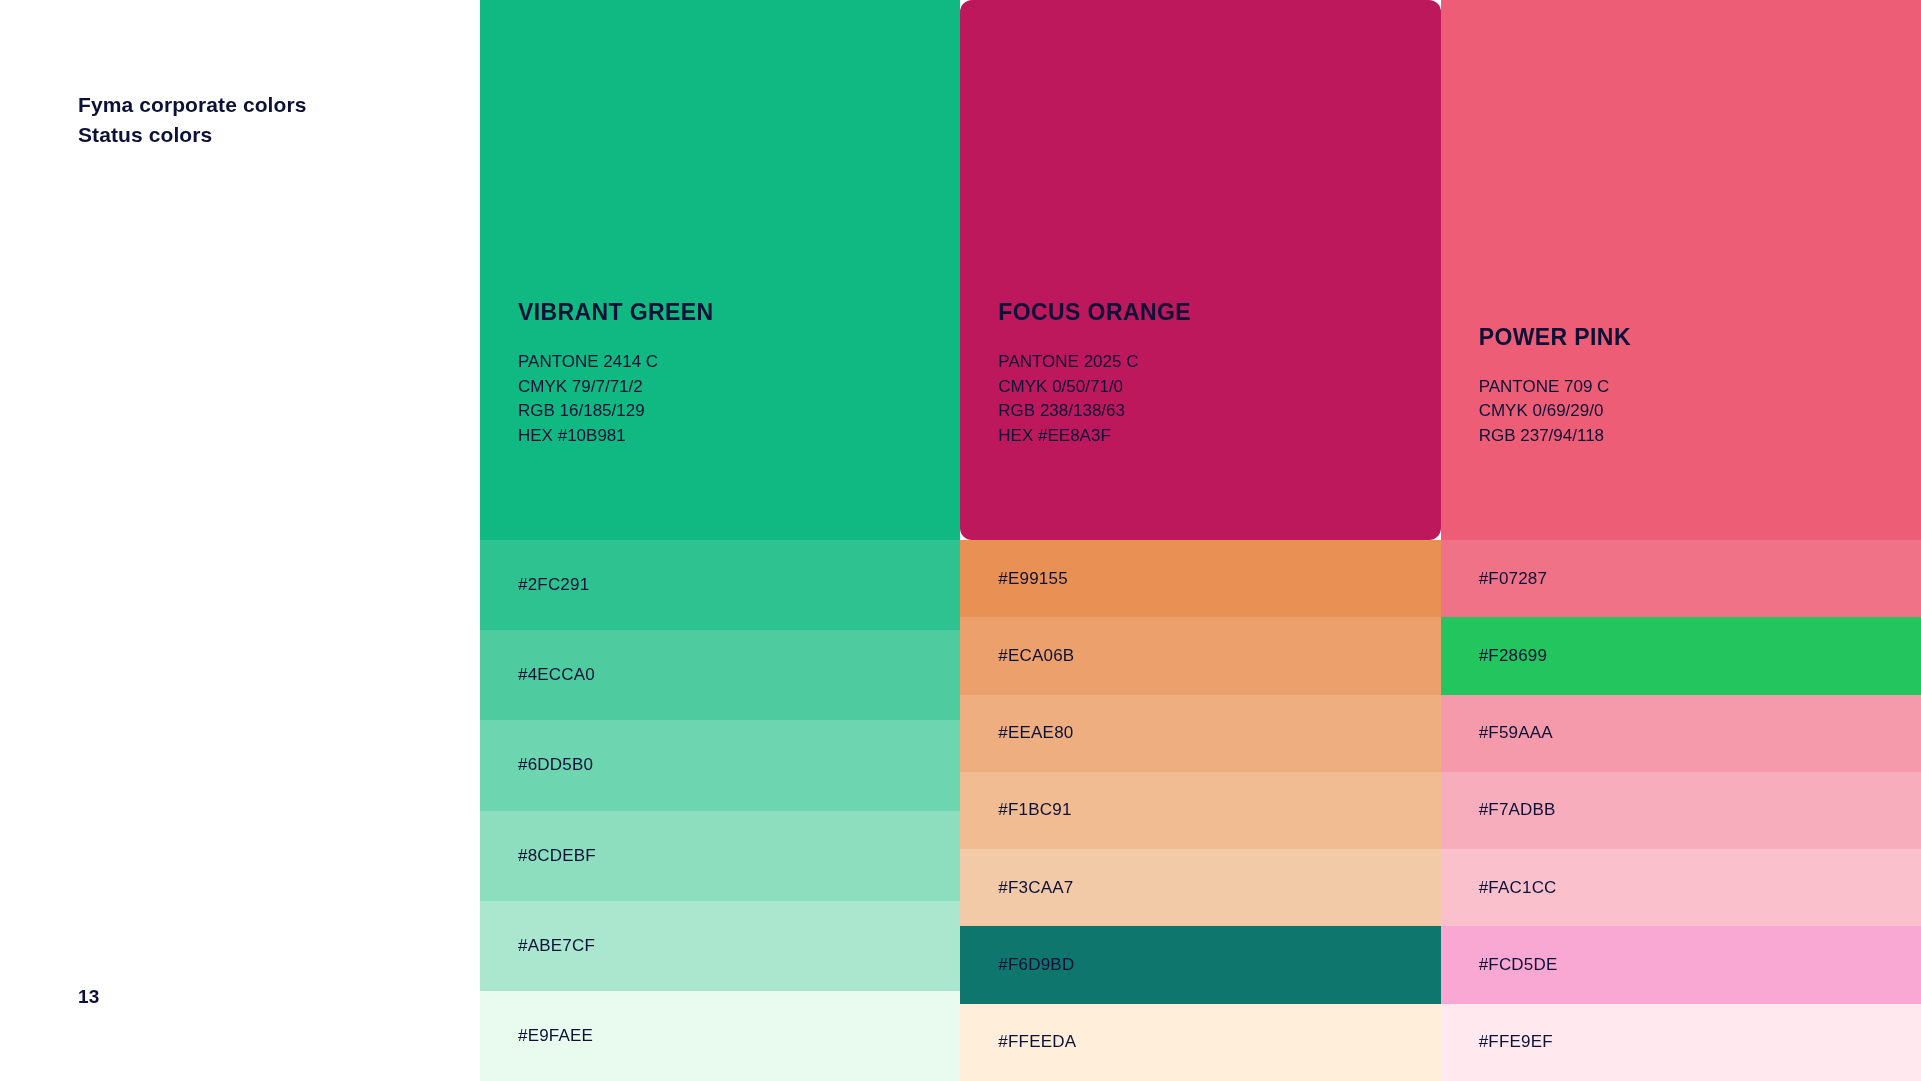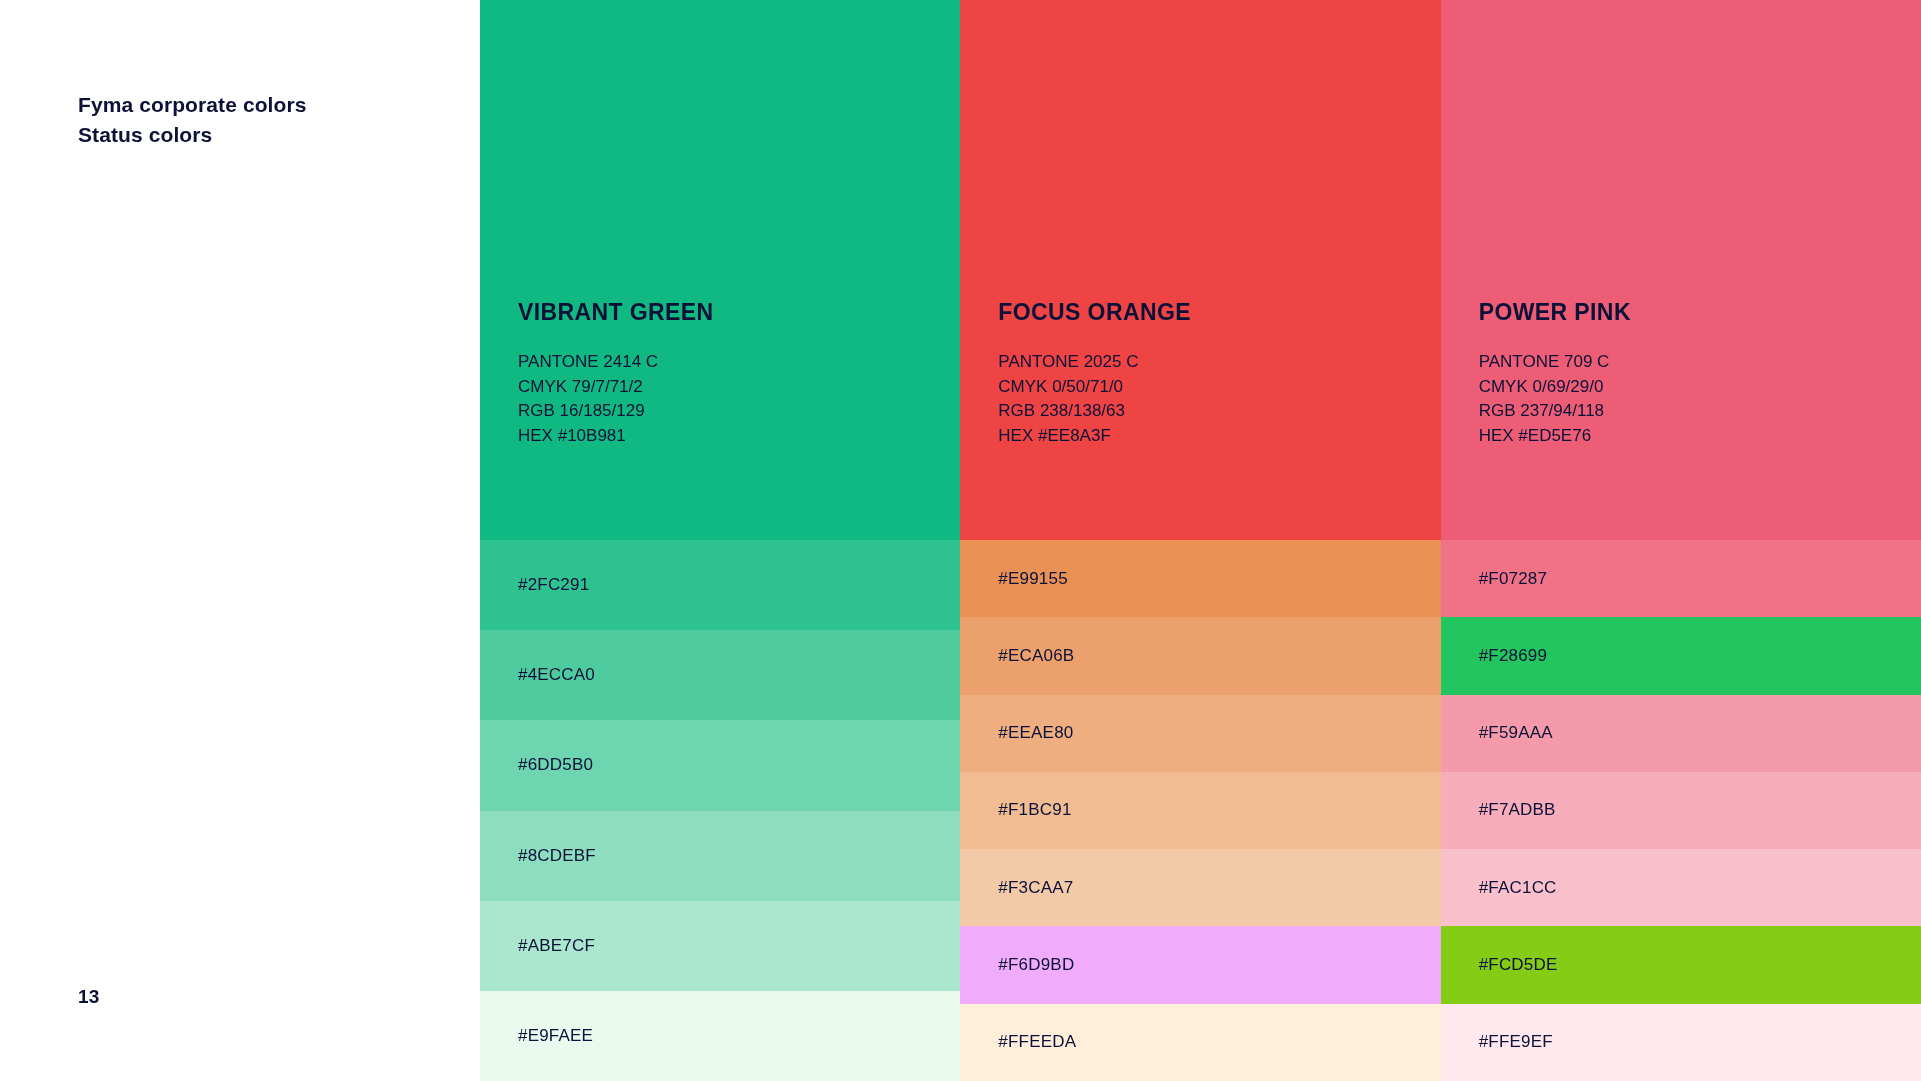"FOCUS ORANGE" div.swatch-main { background: #ef4444 -> #be185d; border-radius: none -> 12px }
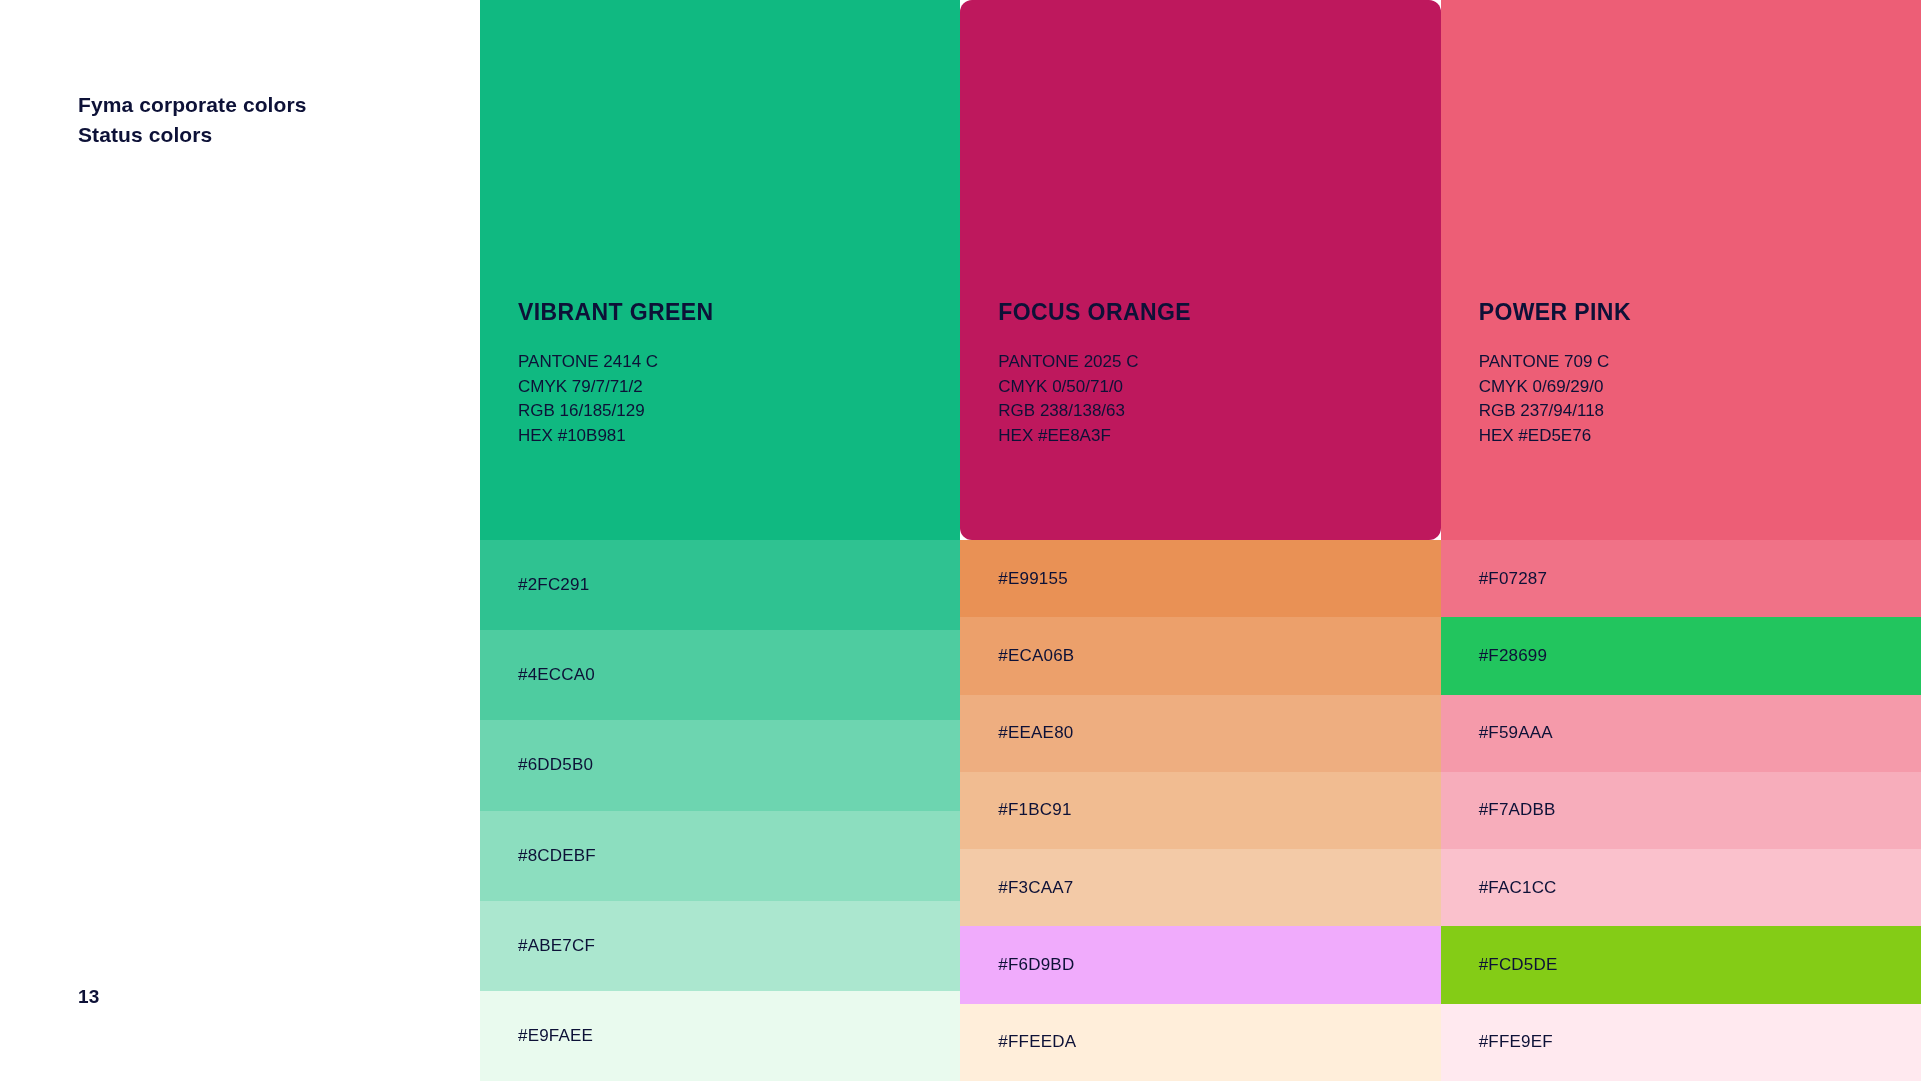"HEX #ED5E76" div { html: <div>HEX #ED5E76</div> -> none }
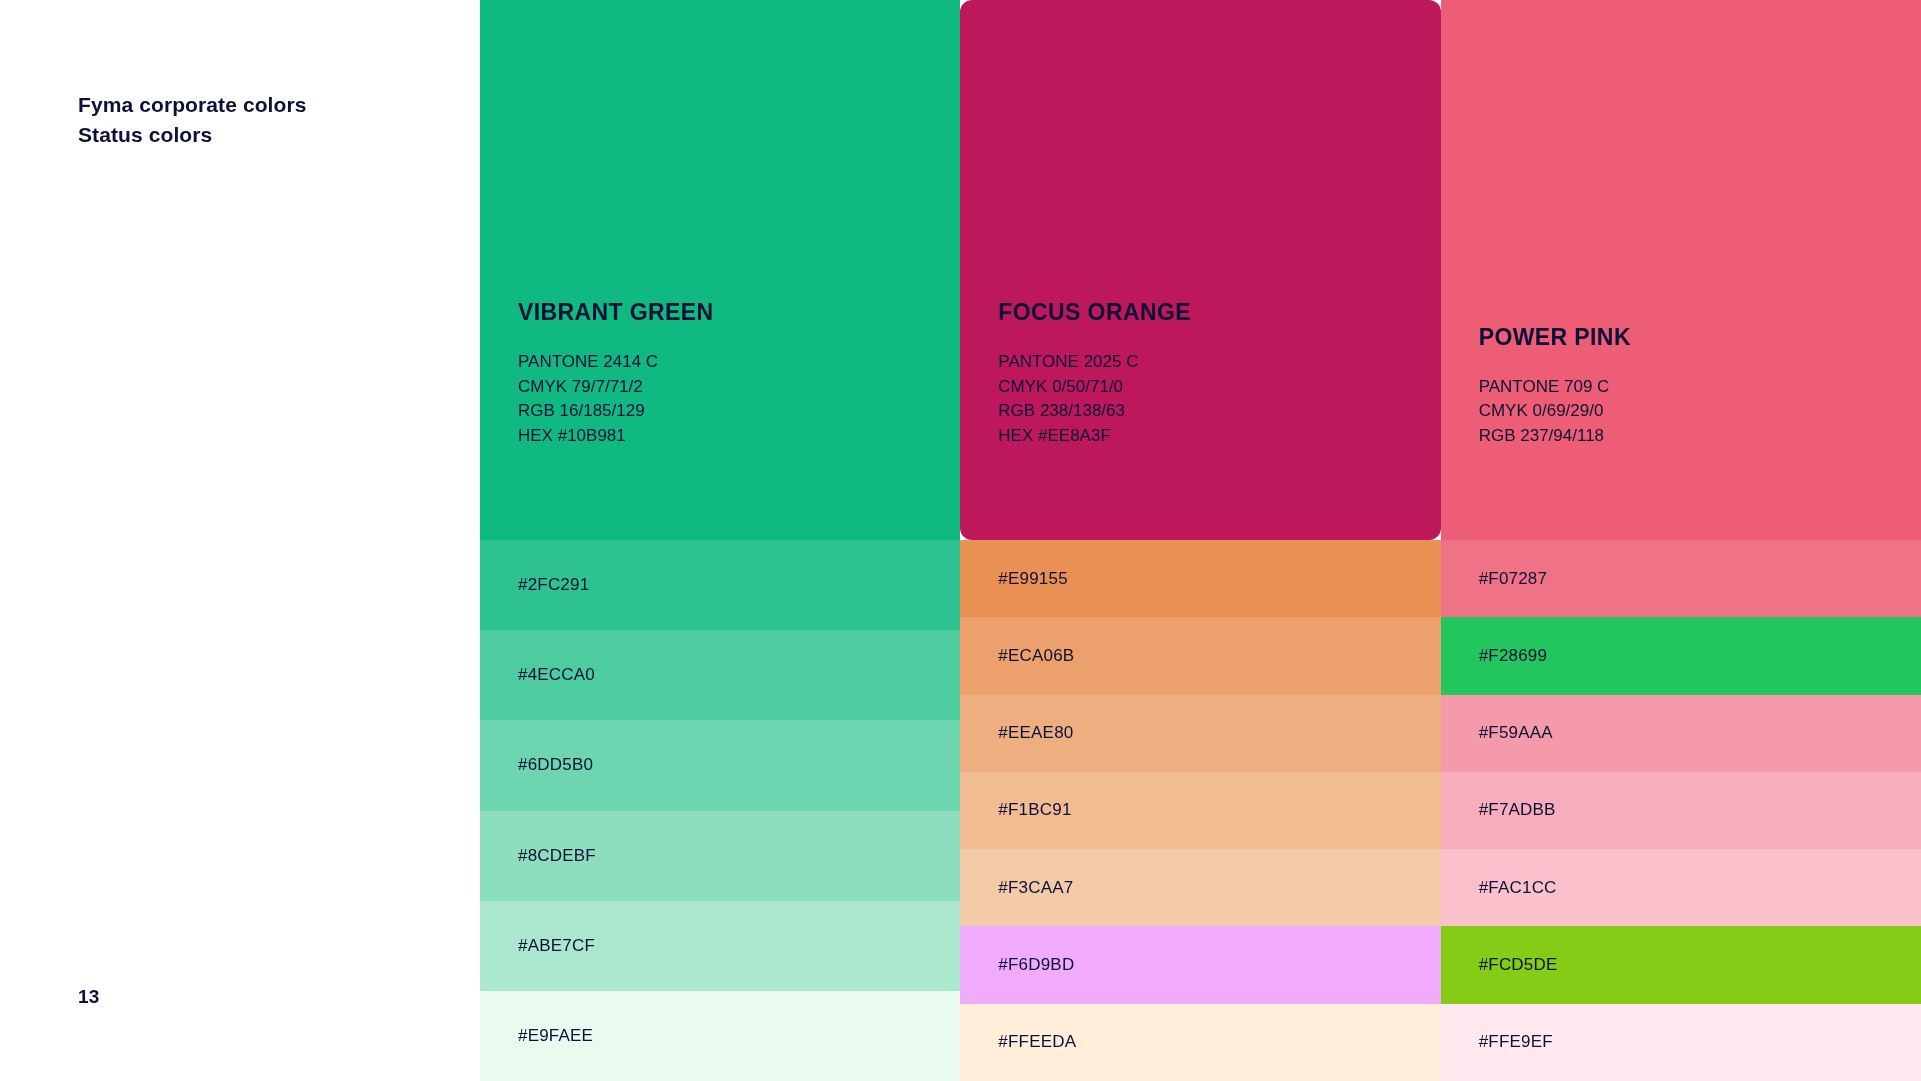"#F6D9BD" div.tint-row { background: #f0abfc -> #0f766e }
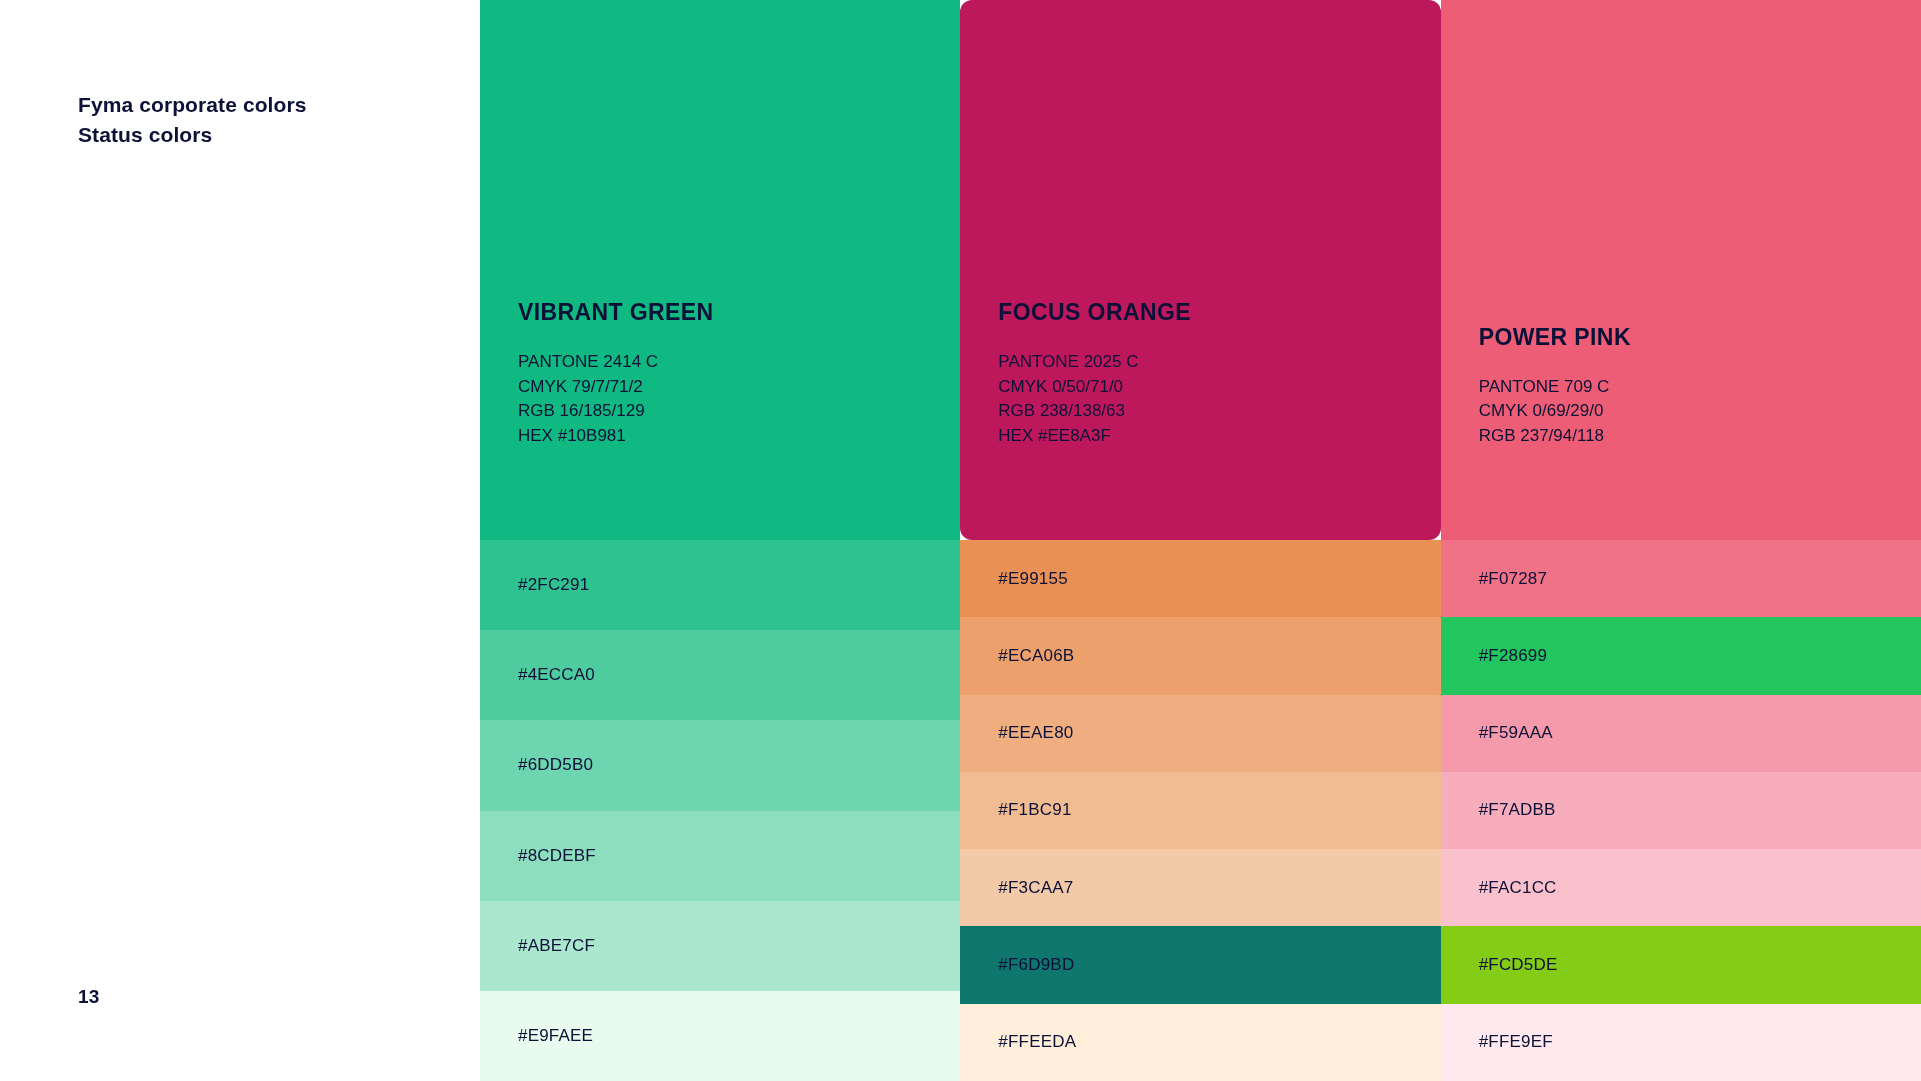"#FCD5DE" div.tint-row { background: #84cc16 -> #f9a8d4 }
